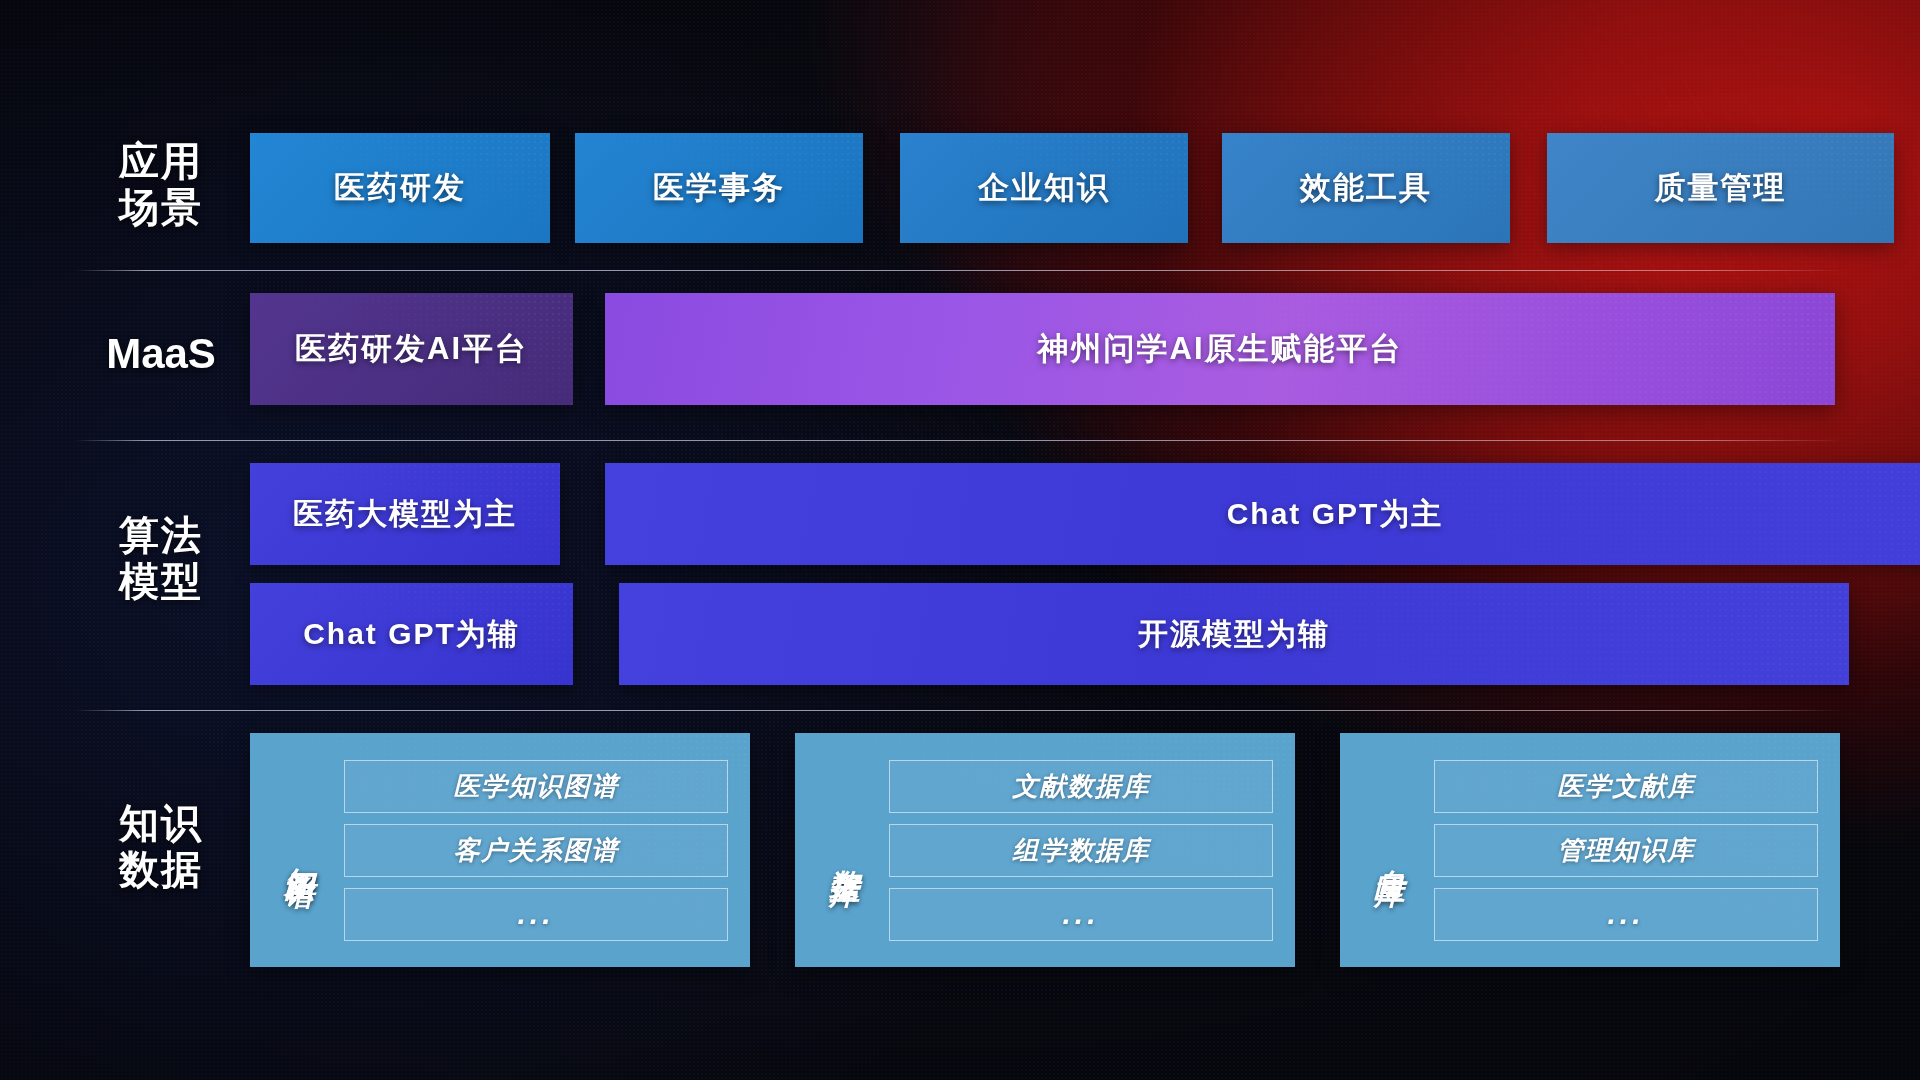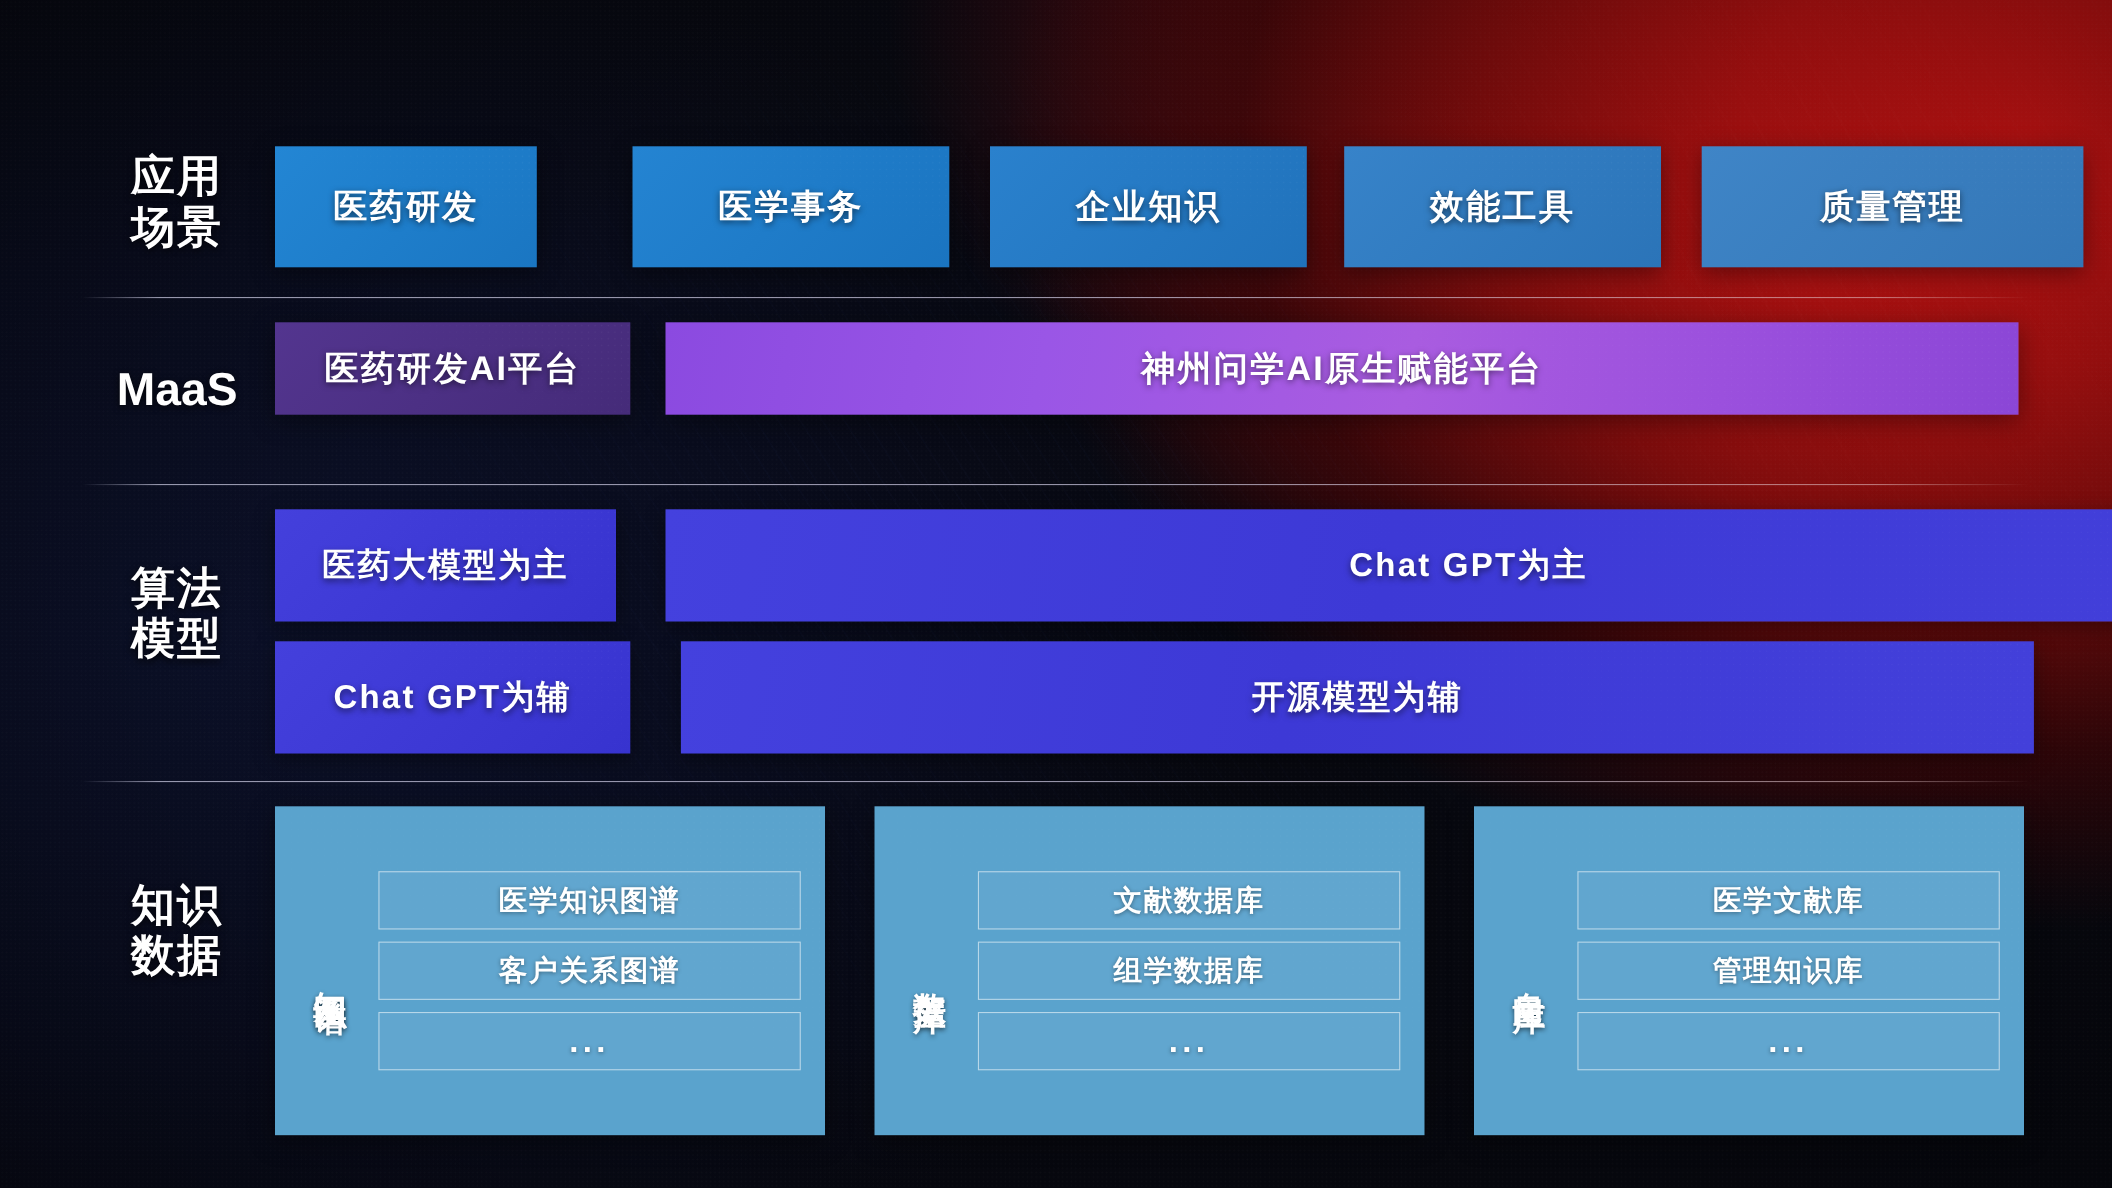"医药研发" div.r1box { width: 238px -> 300px }
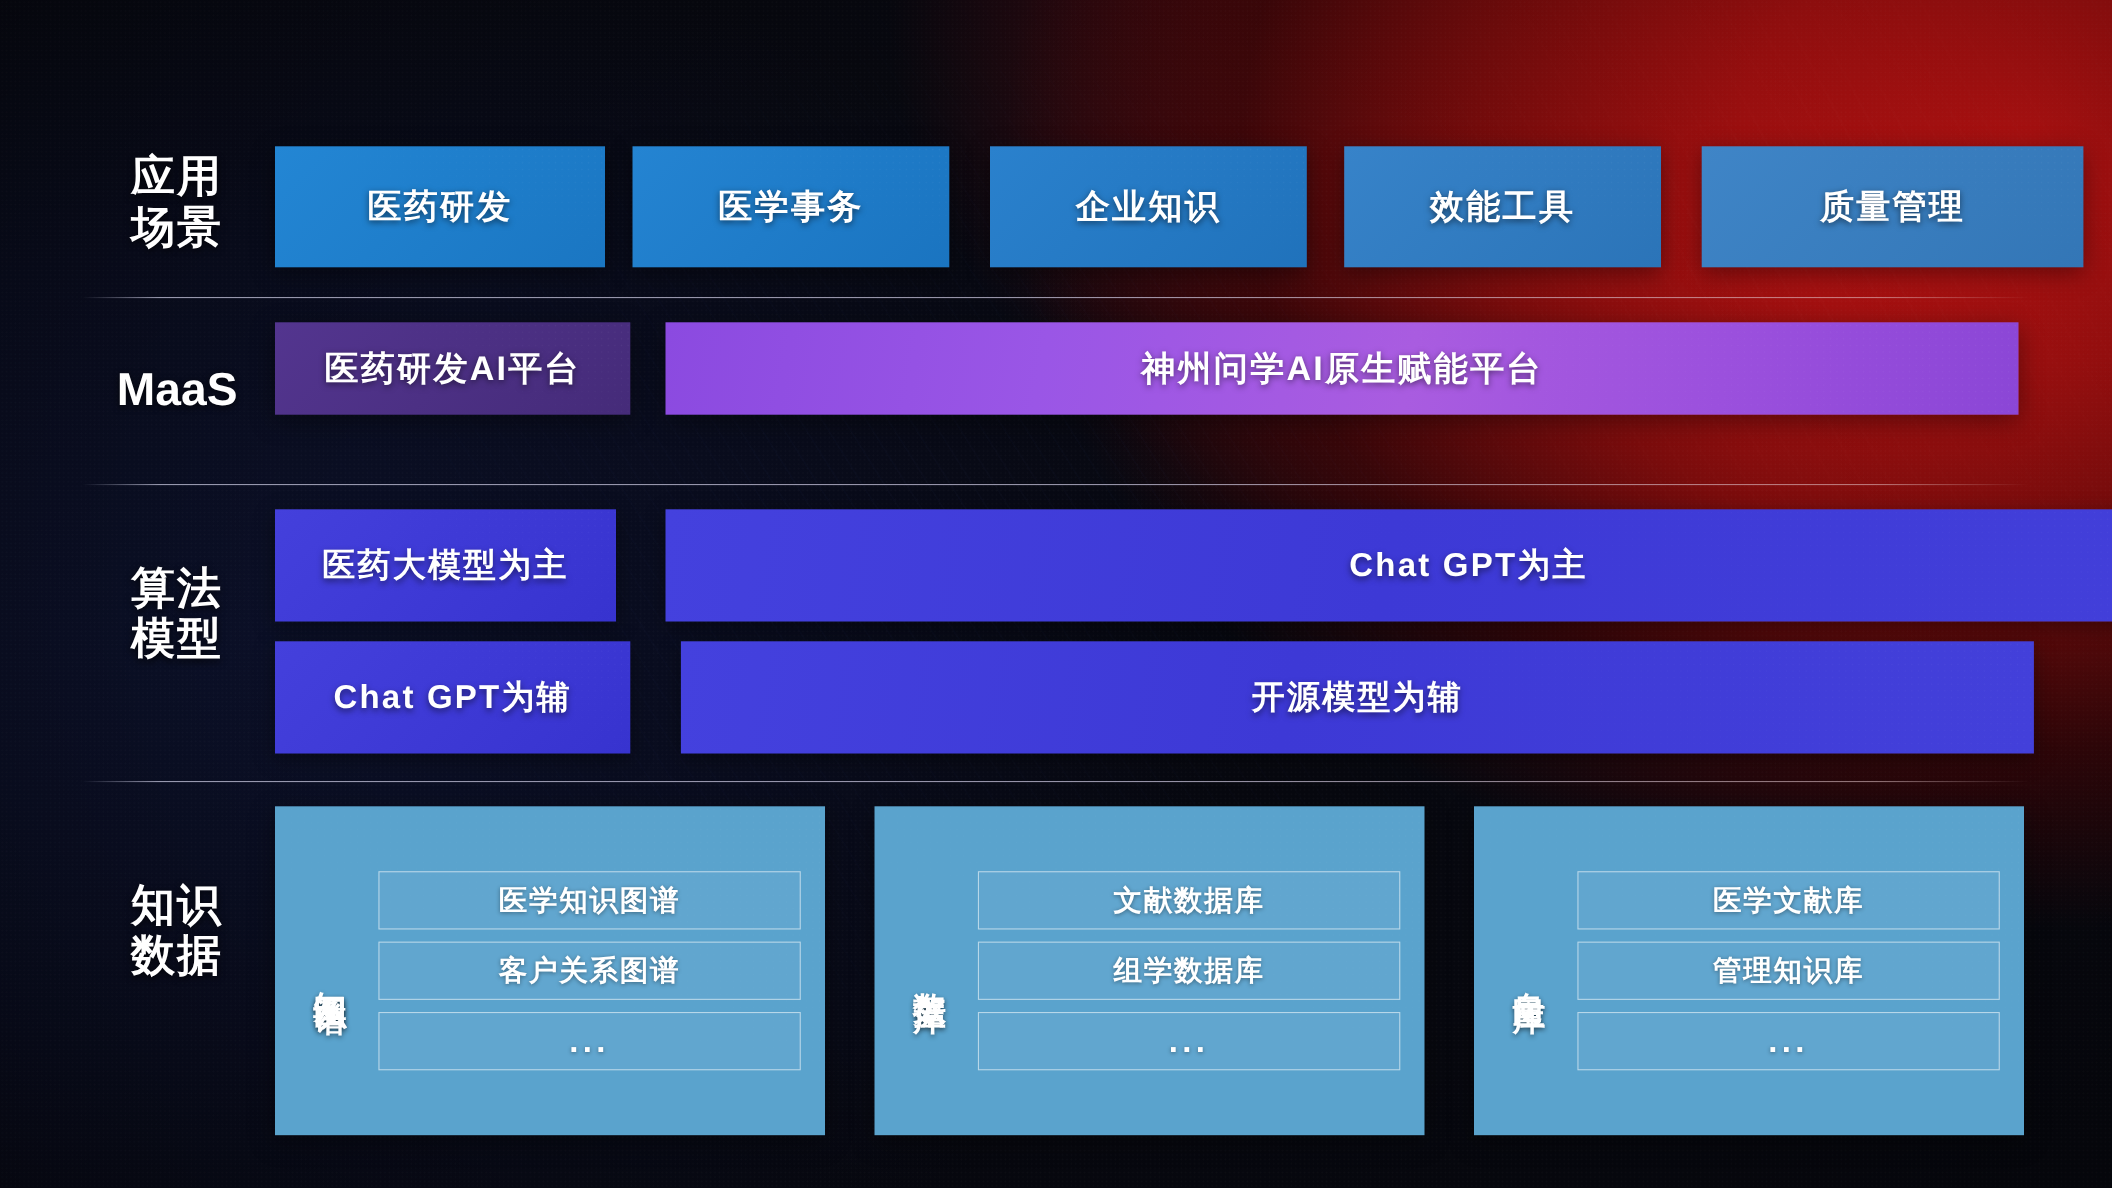"医药研发AI平台" .r2box { height: 84px -> 112px }
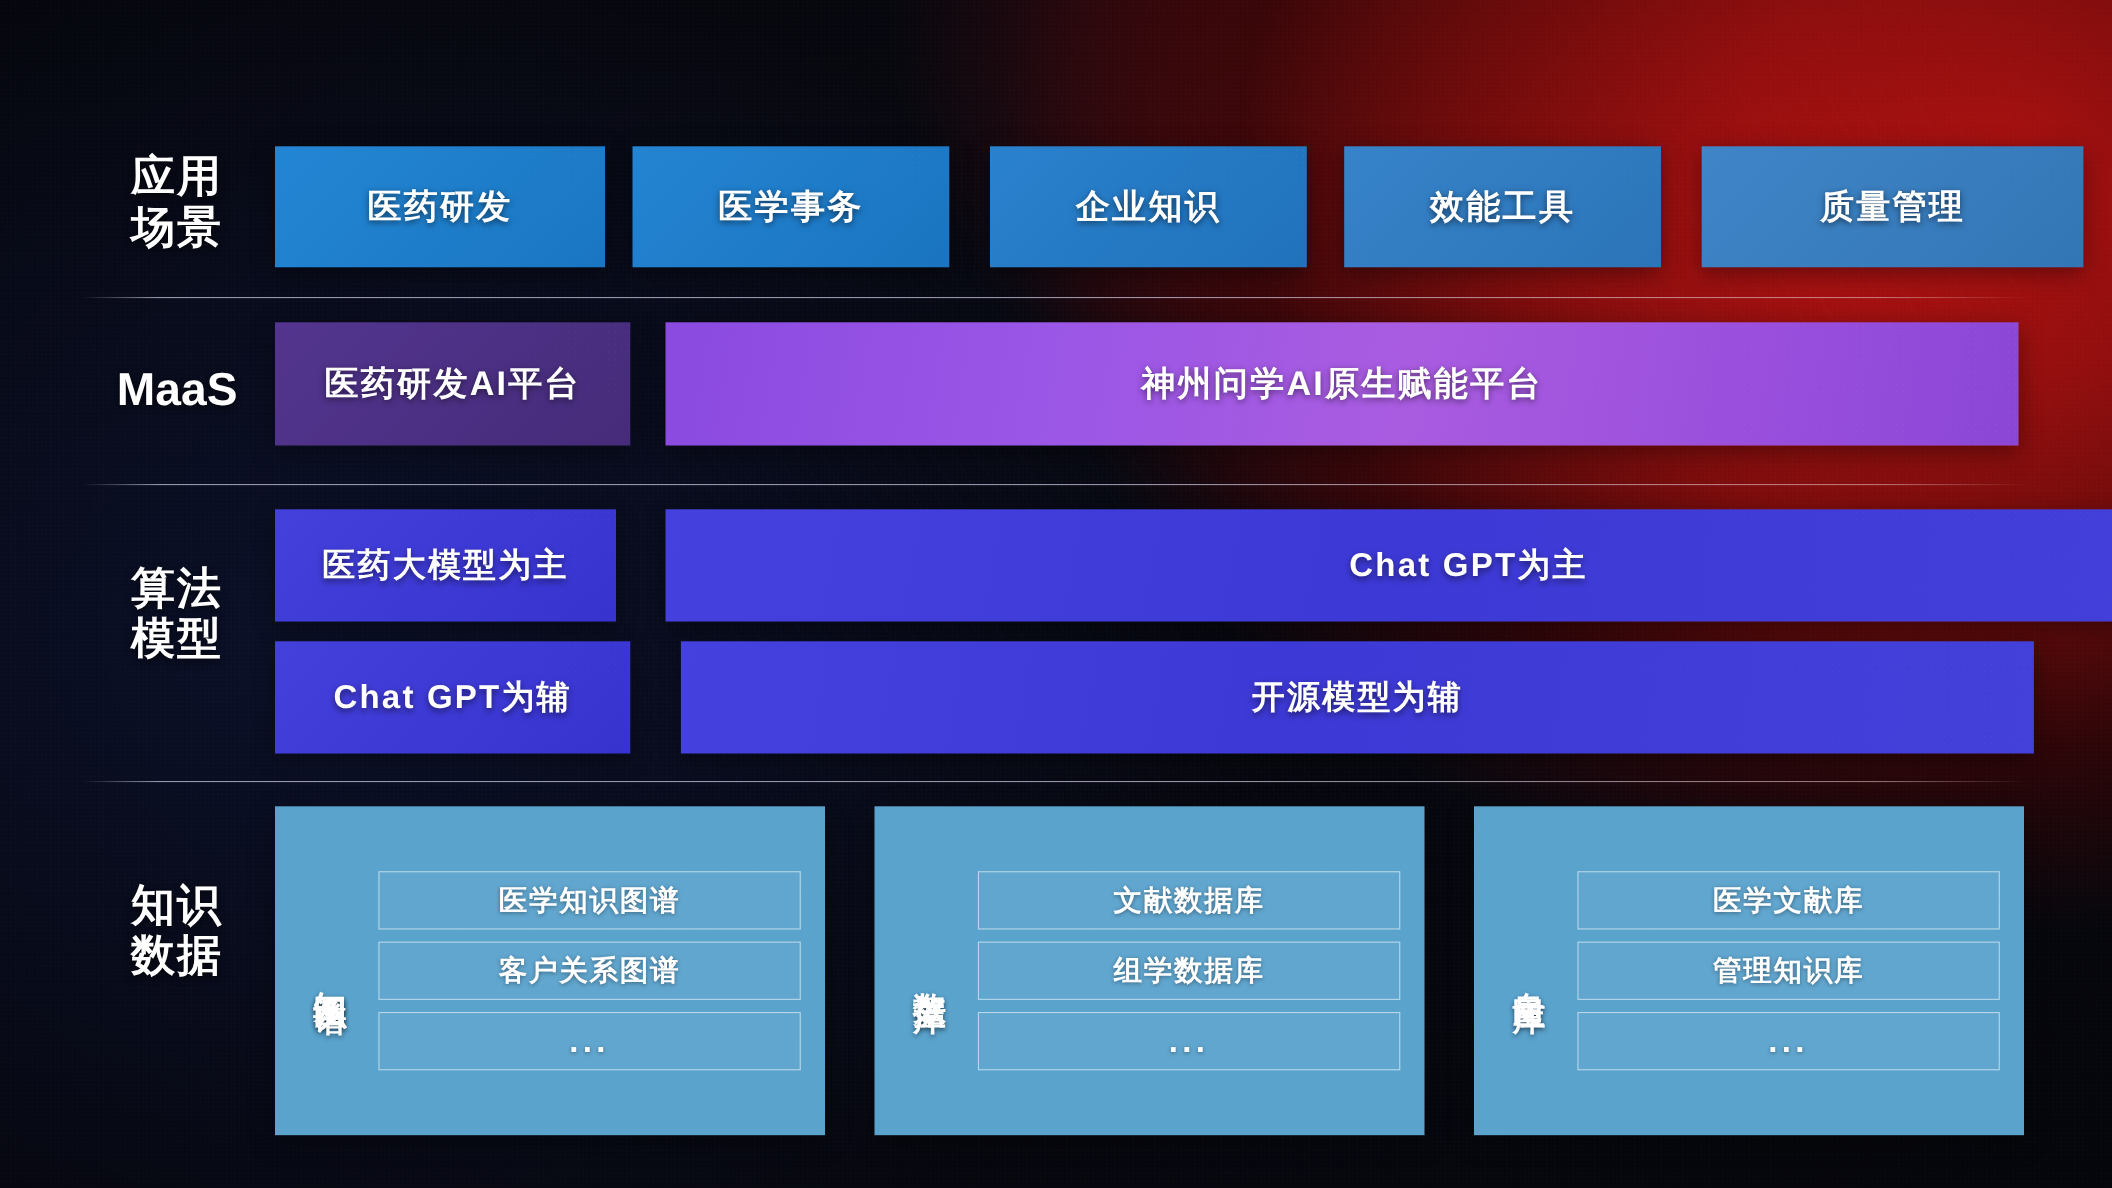"医学知识图谱" .kpanel { font-style: none -> italic; height: 299px -> 234px }
